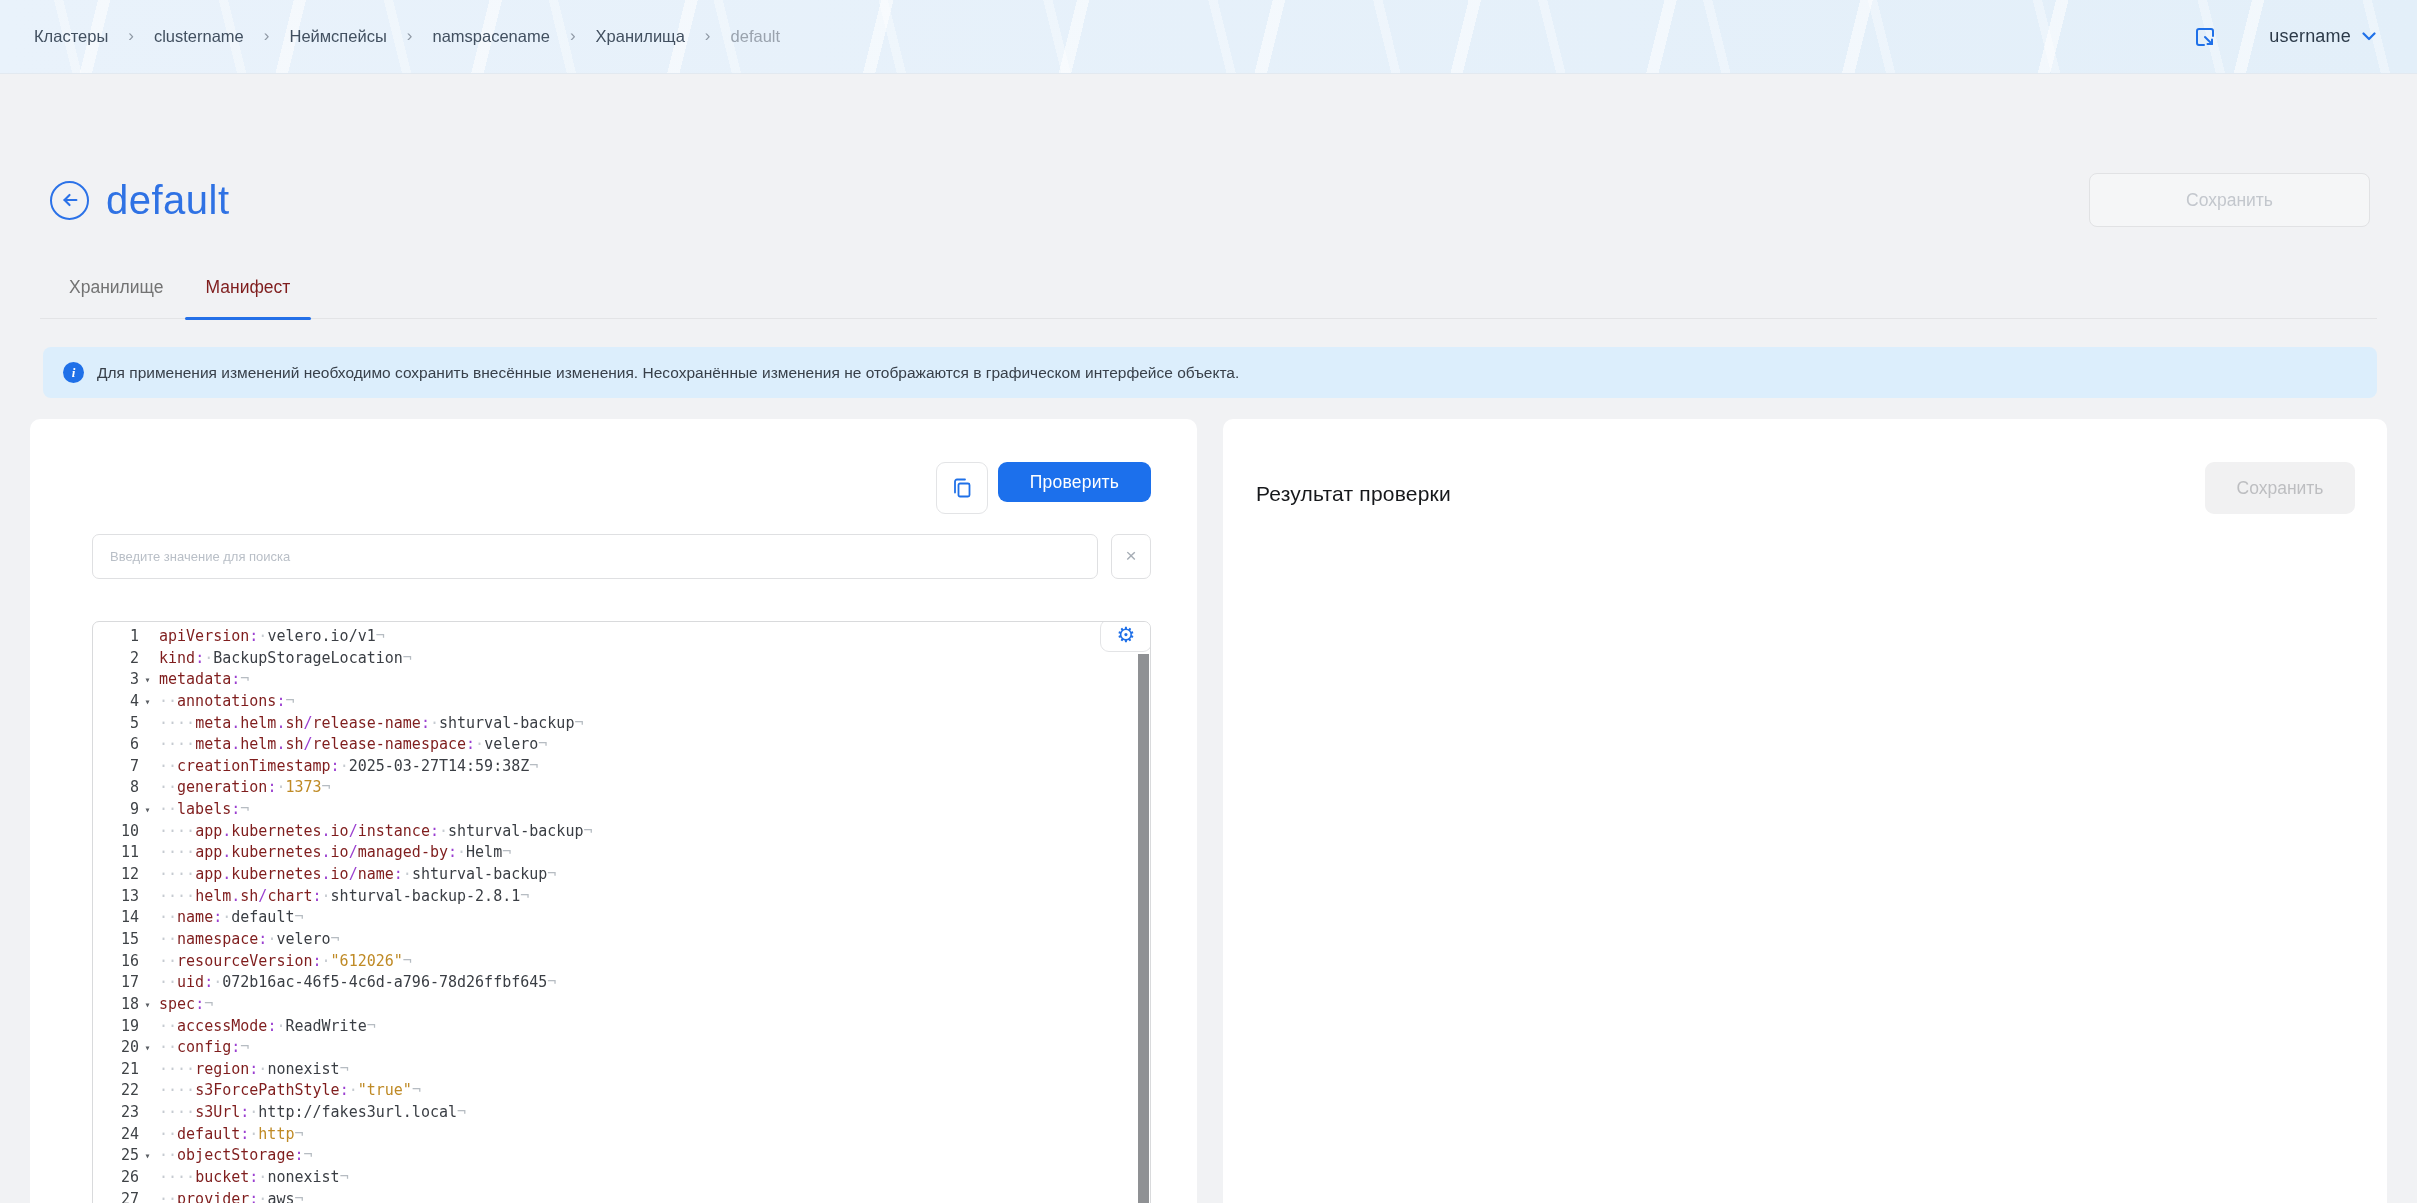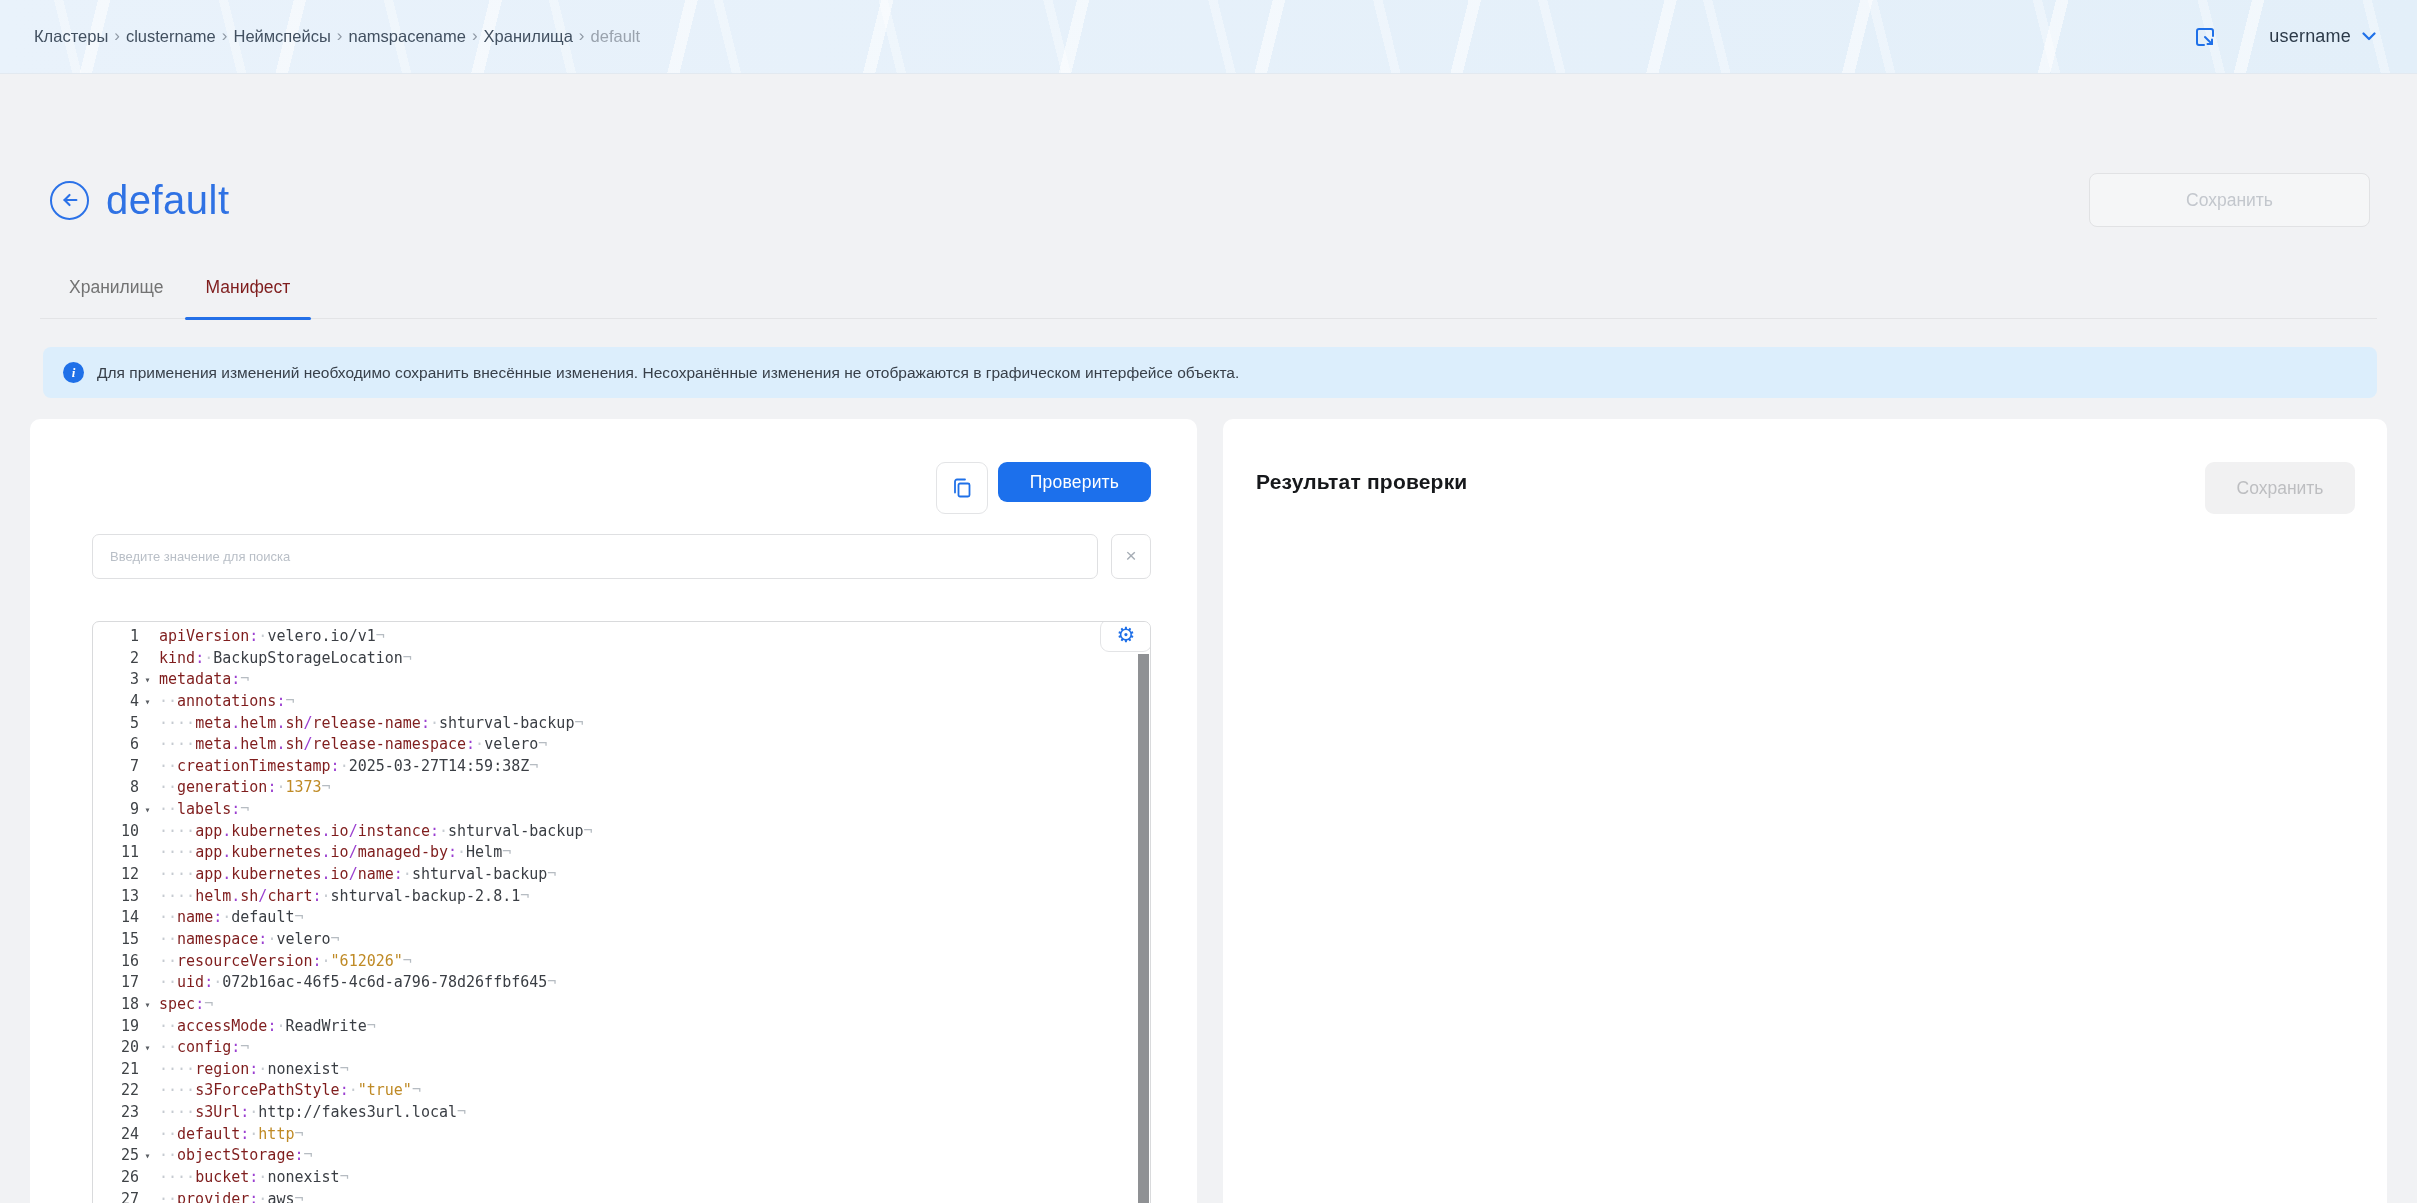"Кластеры" .breadcrumbs { gap: 6px -> 20px }
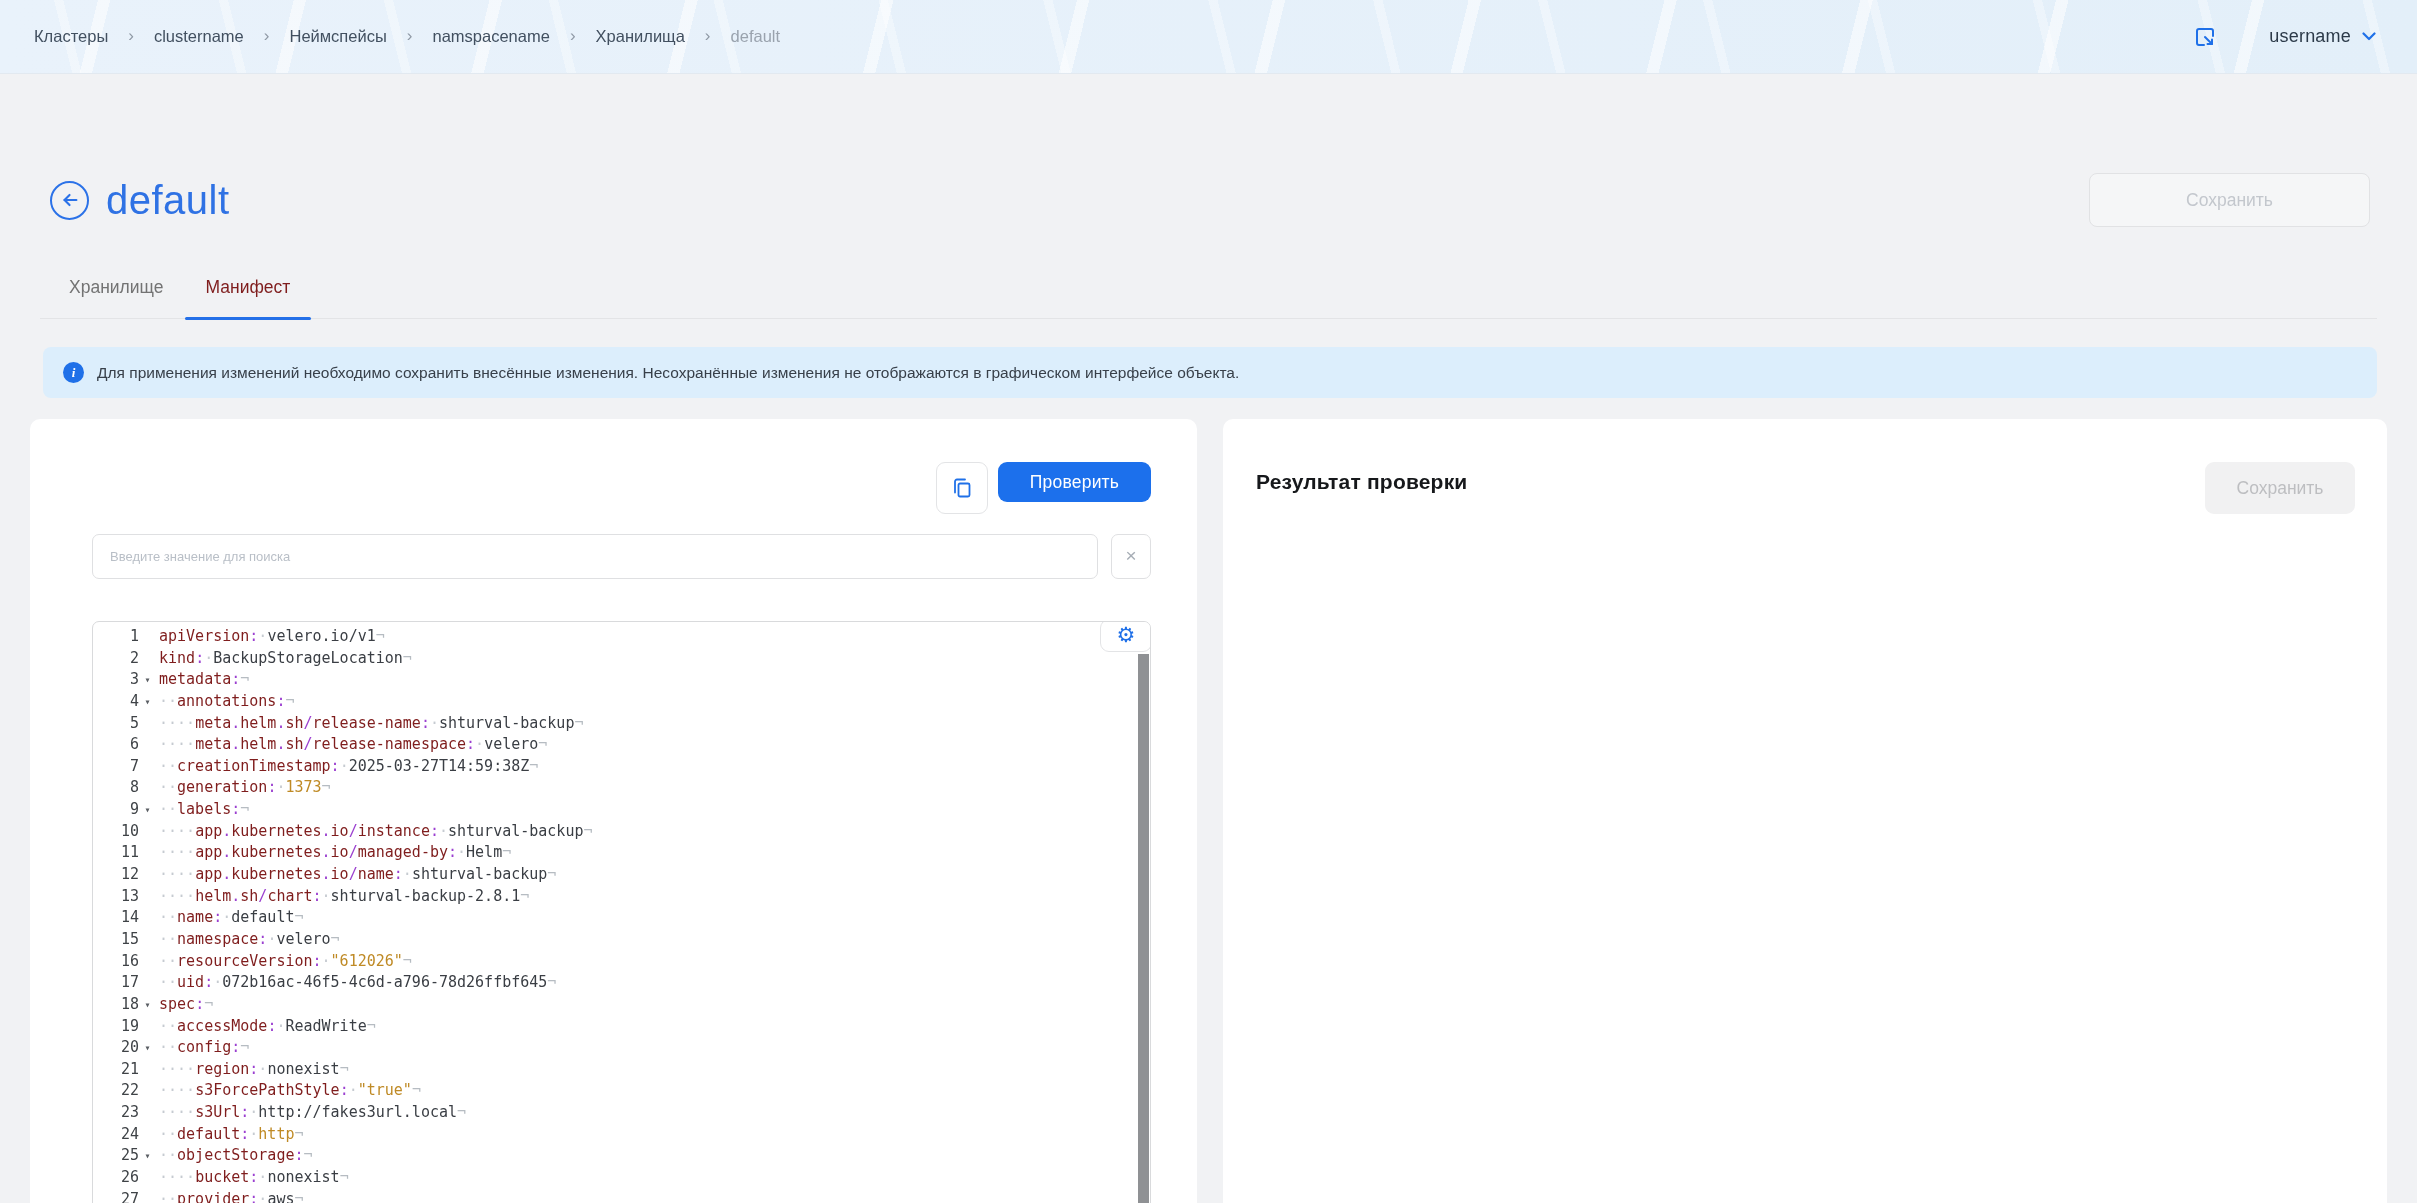"Результат проверки" .result-title { font-weight: 700 -> 400; margin: 8px 0 0 -> 20px 0 0 }
